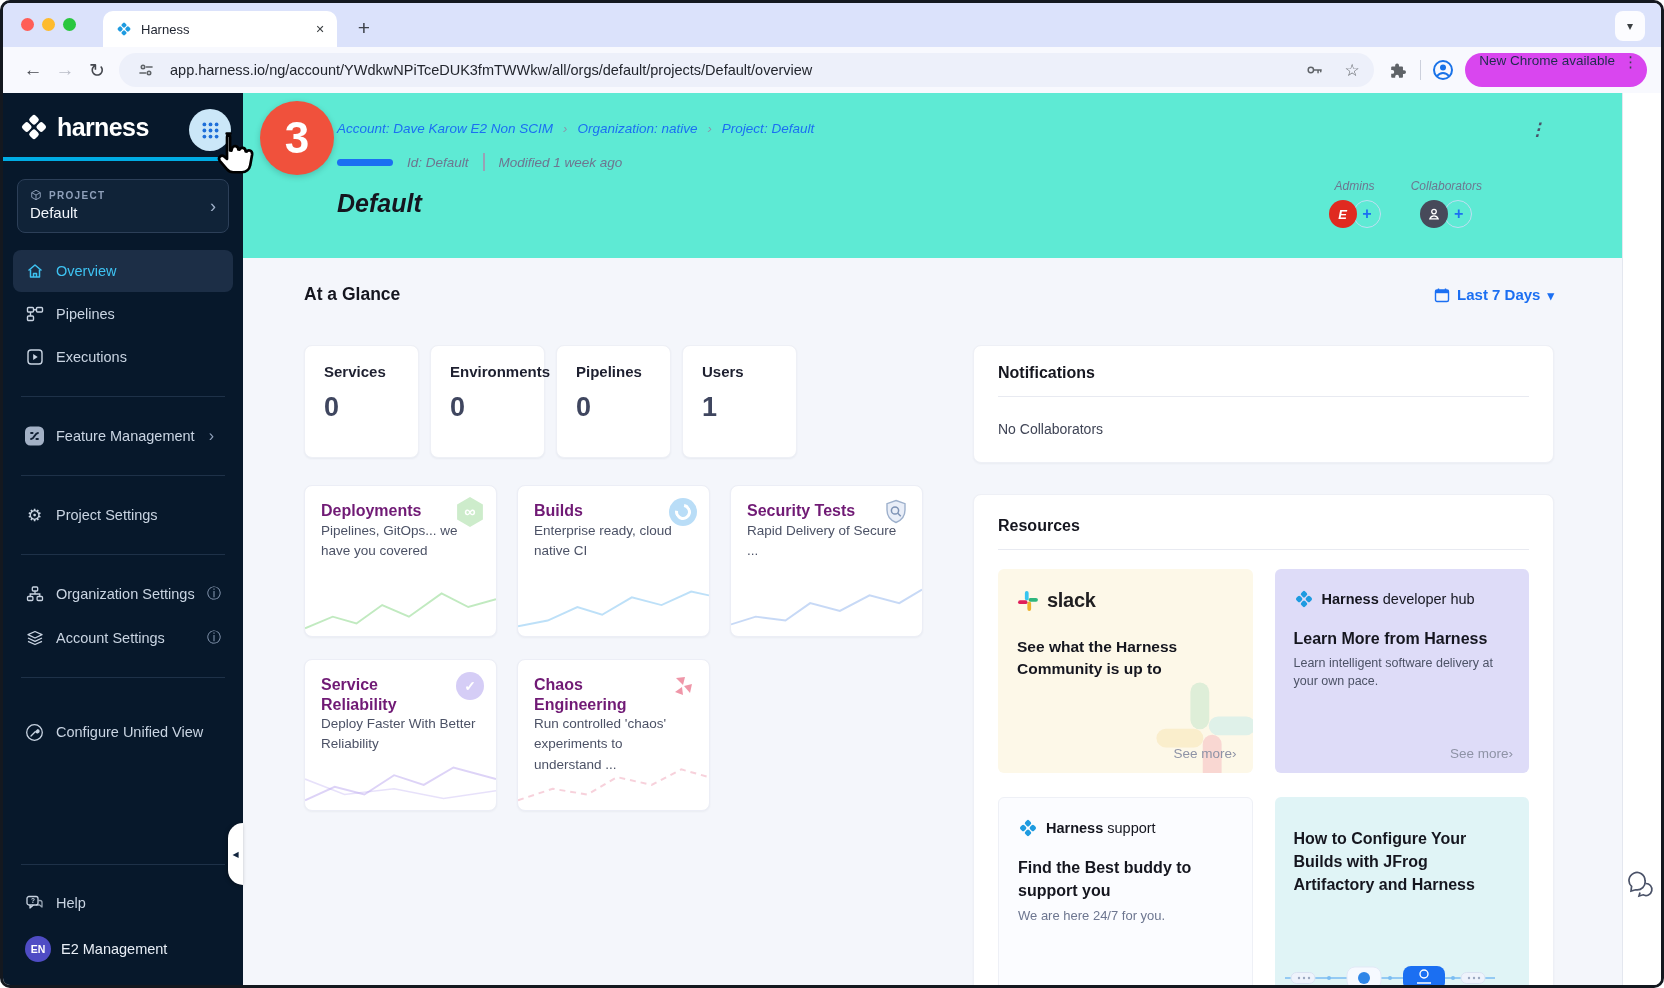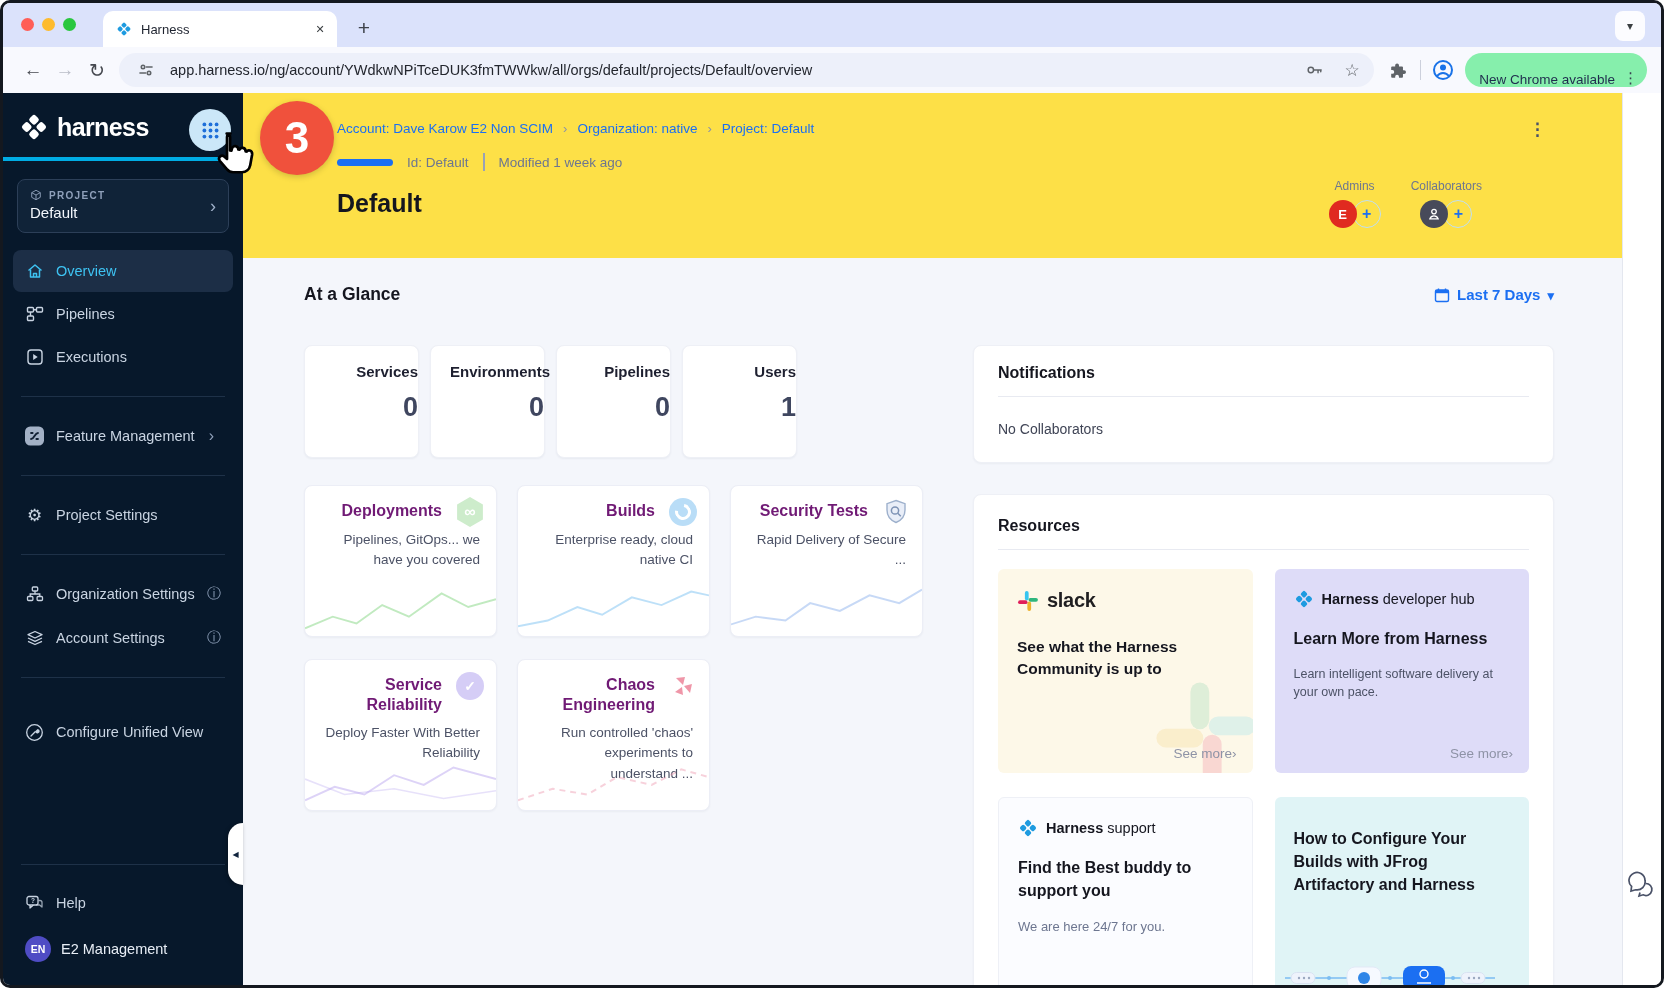"New Chrome available" .chromepill { align-items: flex-end -> flex-start; background: #86efac -> #d946ef }
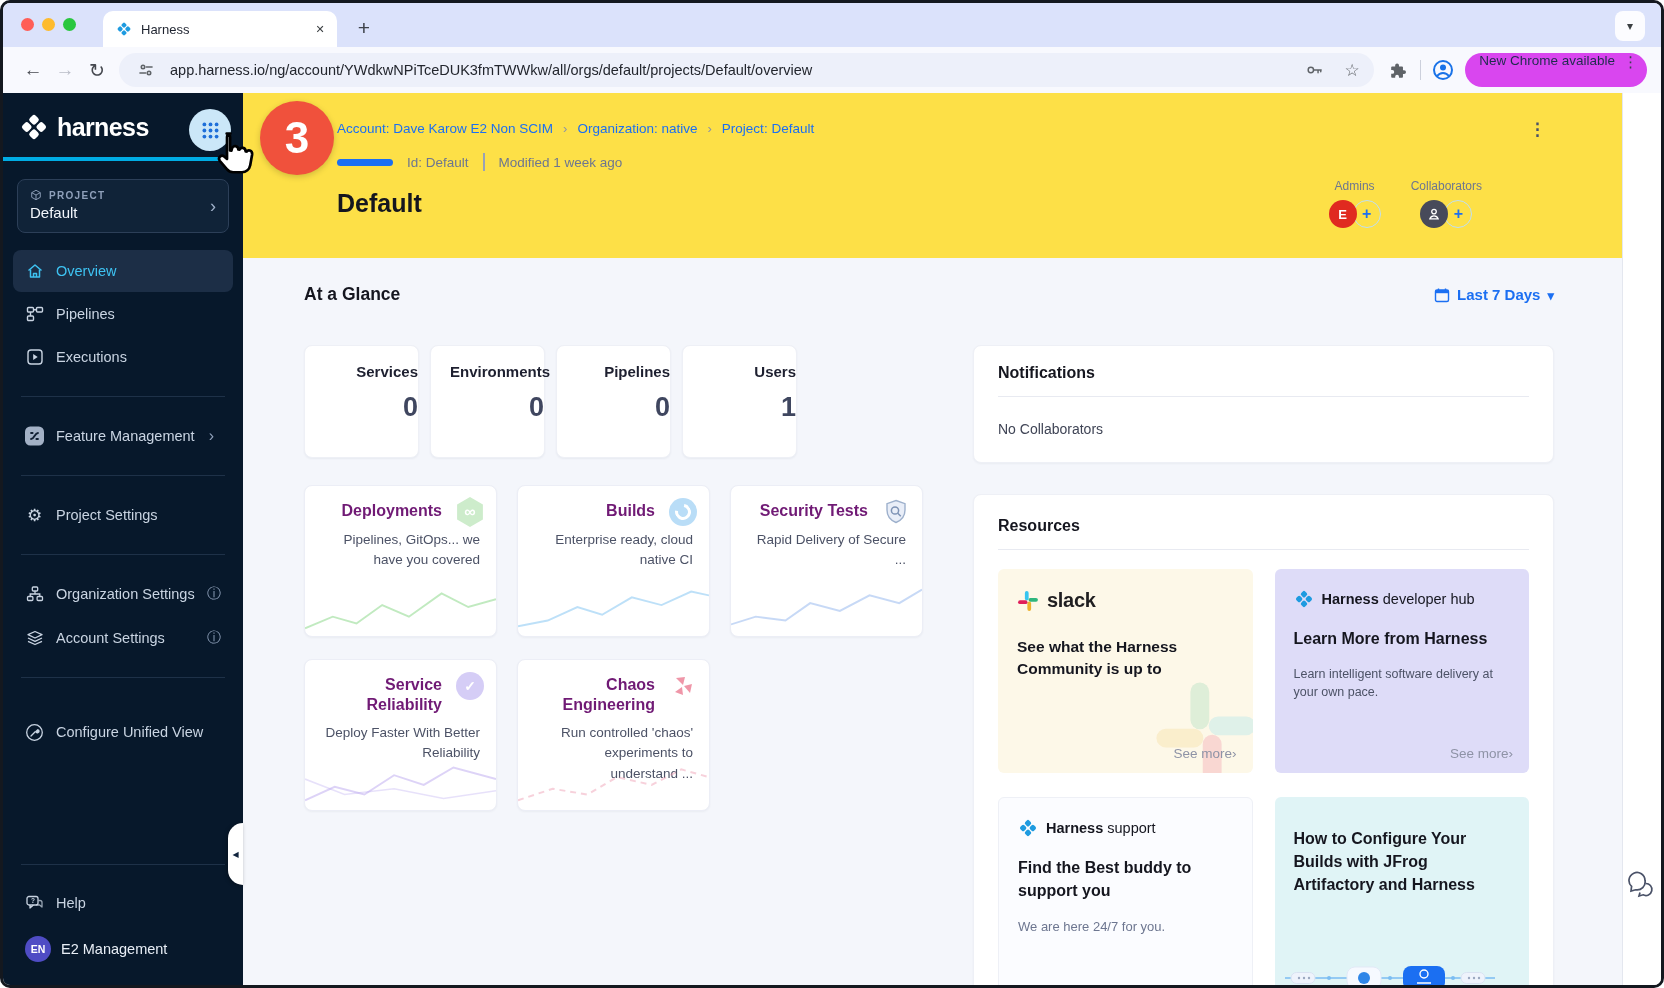"Account: Dave Karow E2 Non" .pagehead { background: #fde047 -> #5eead4; font-style: none -> italic }
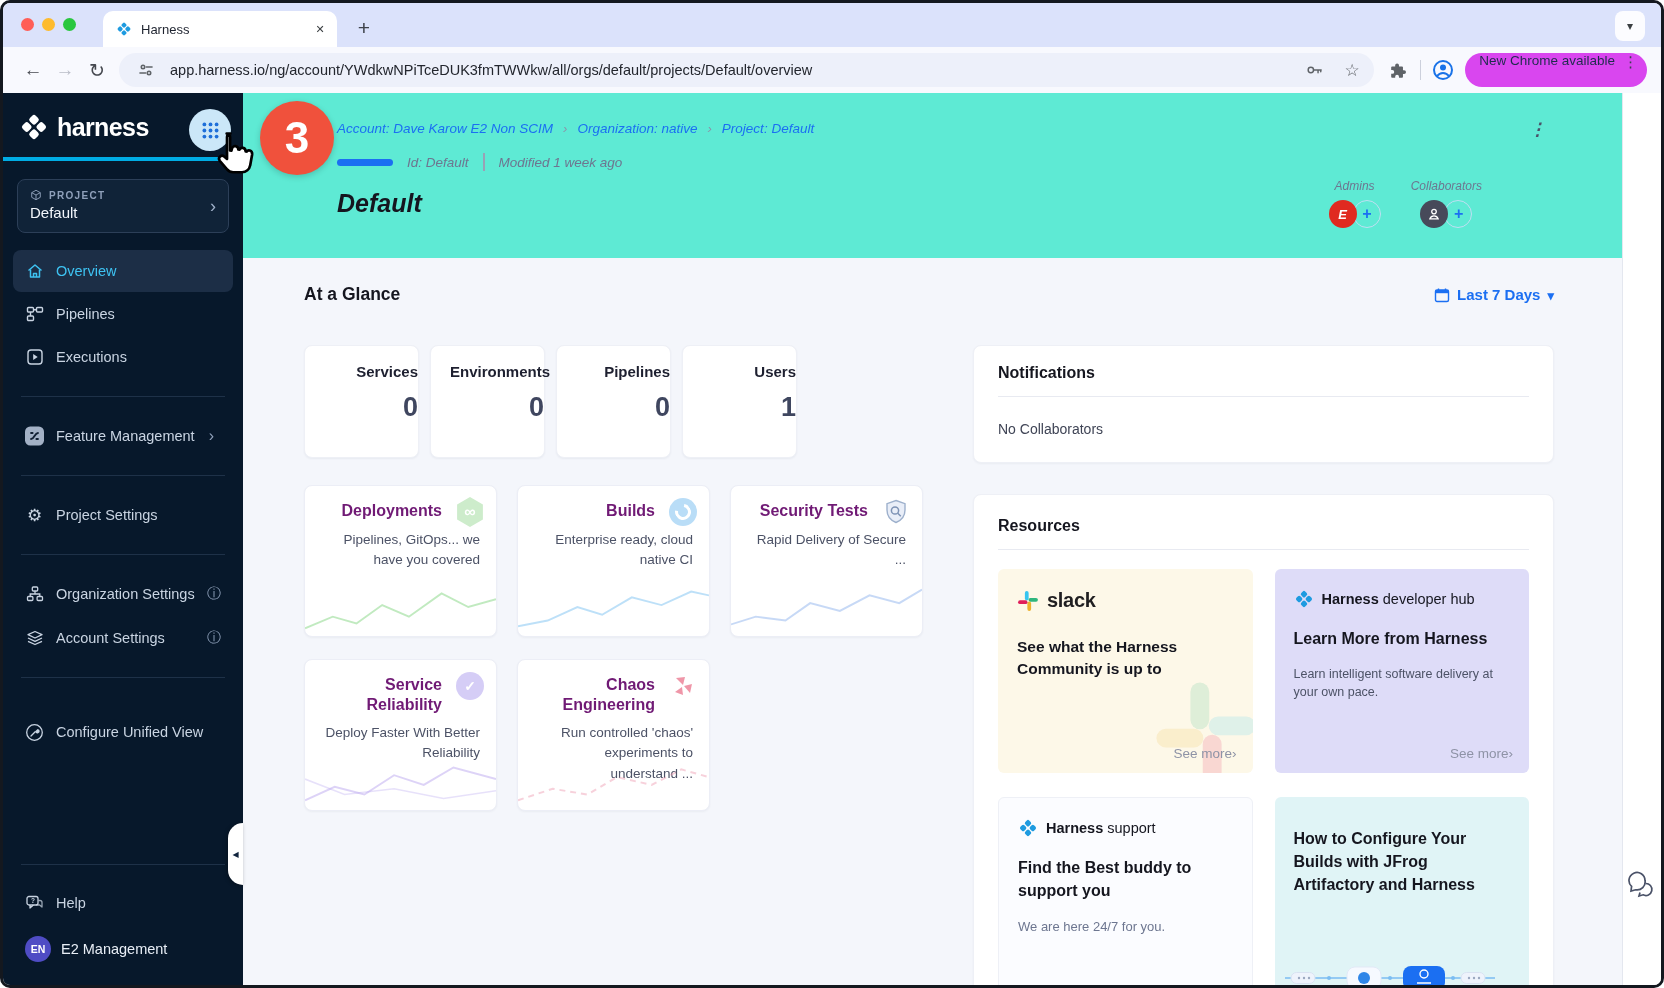"Services" .leftcol { text-align: right -> none }
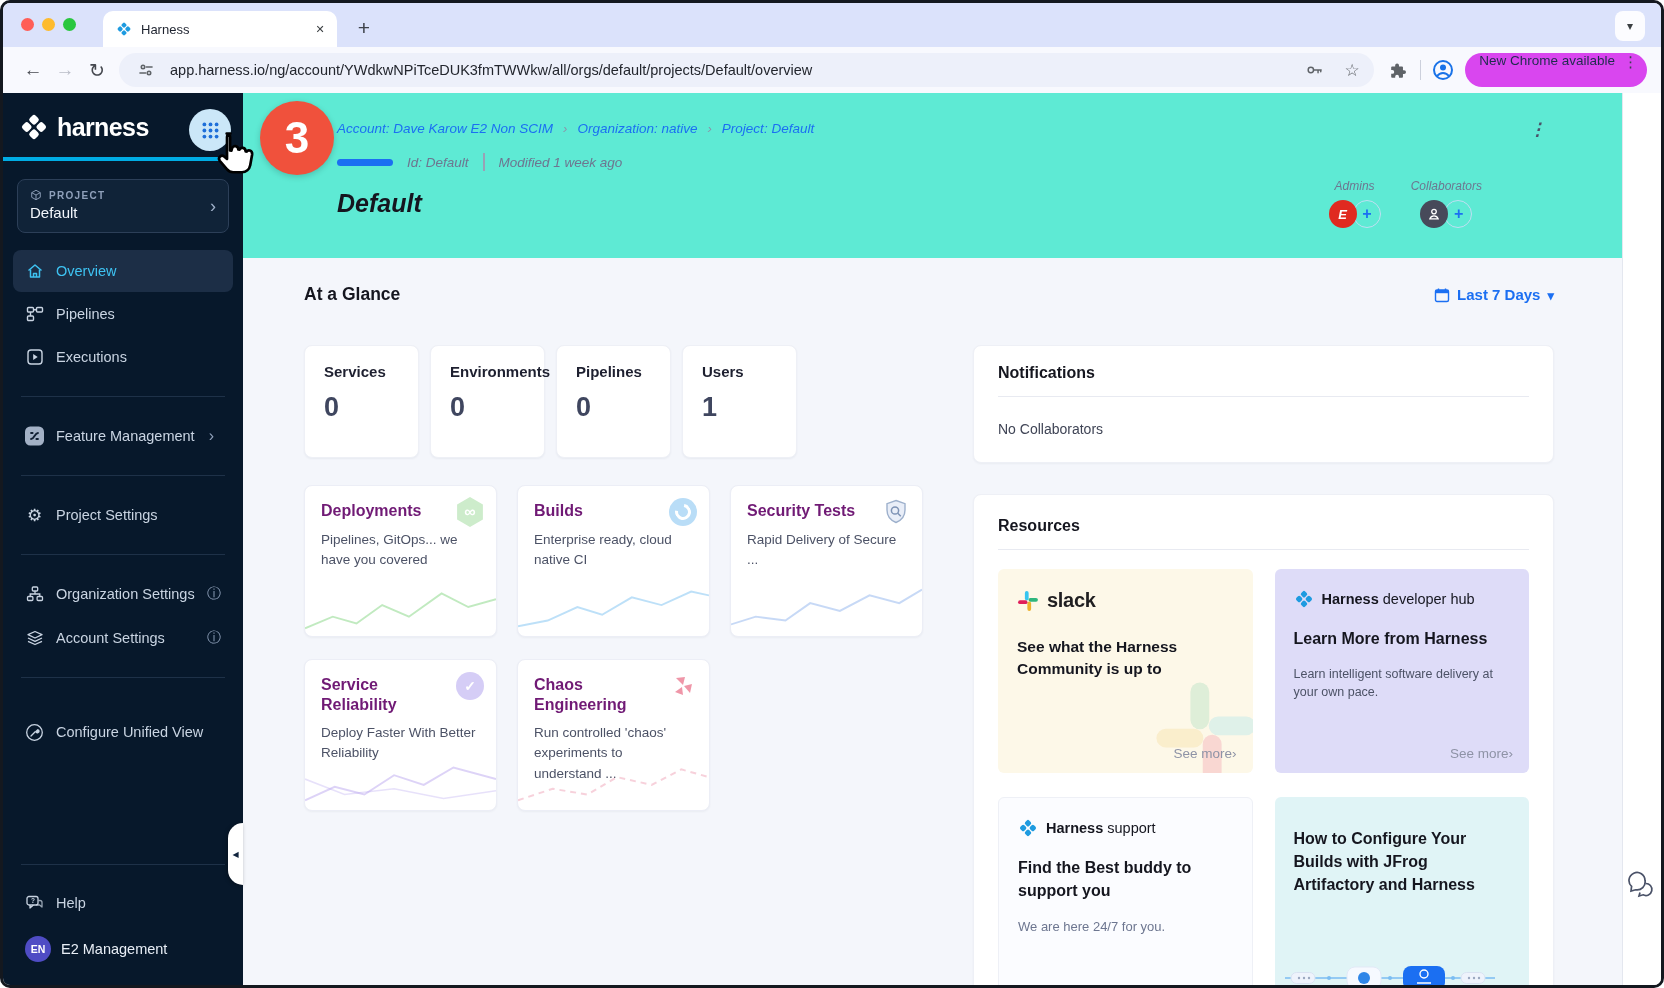"Pipelines, GitOps... we have you" .mdesc { margin-top: 9px -> none }
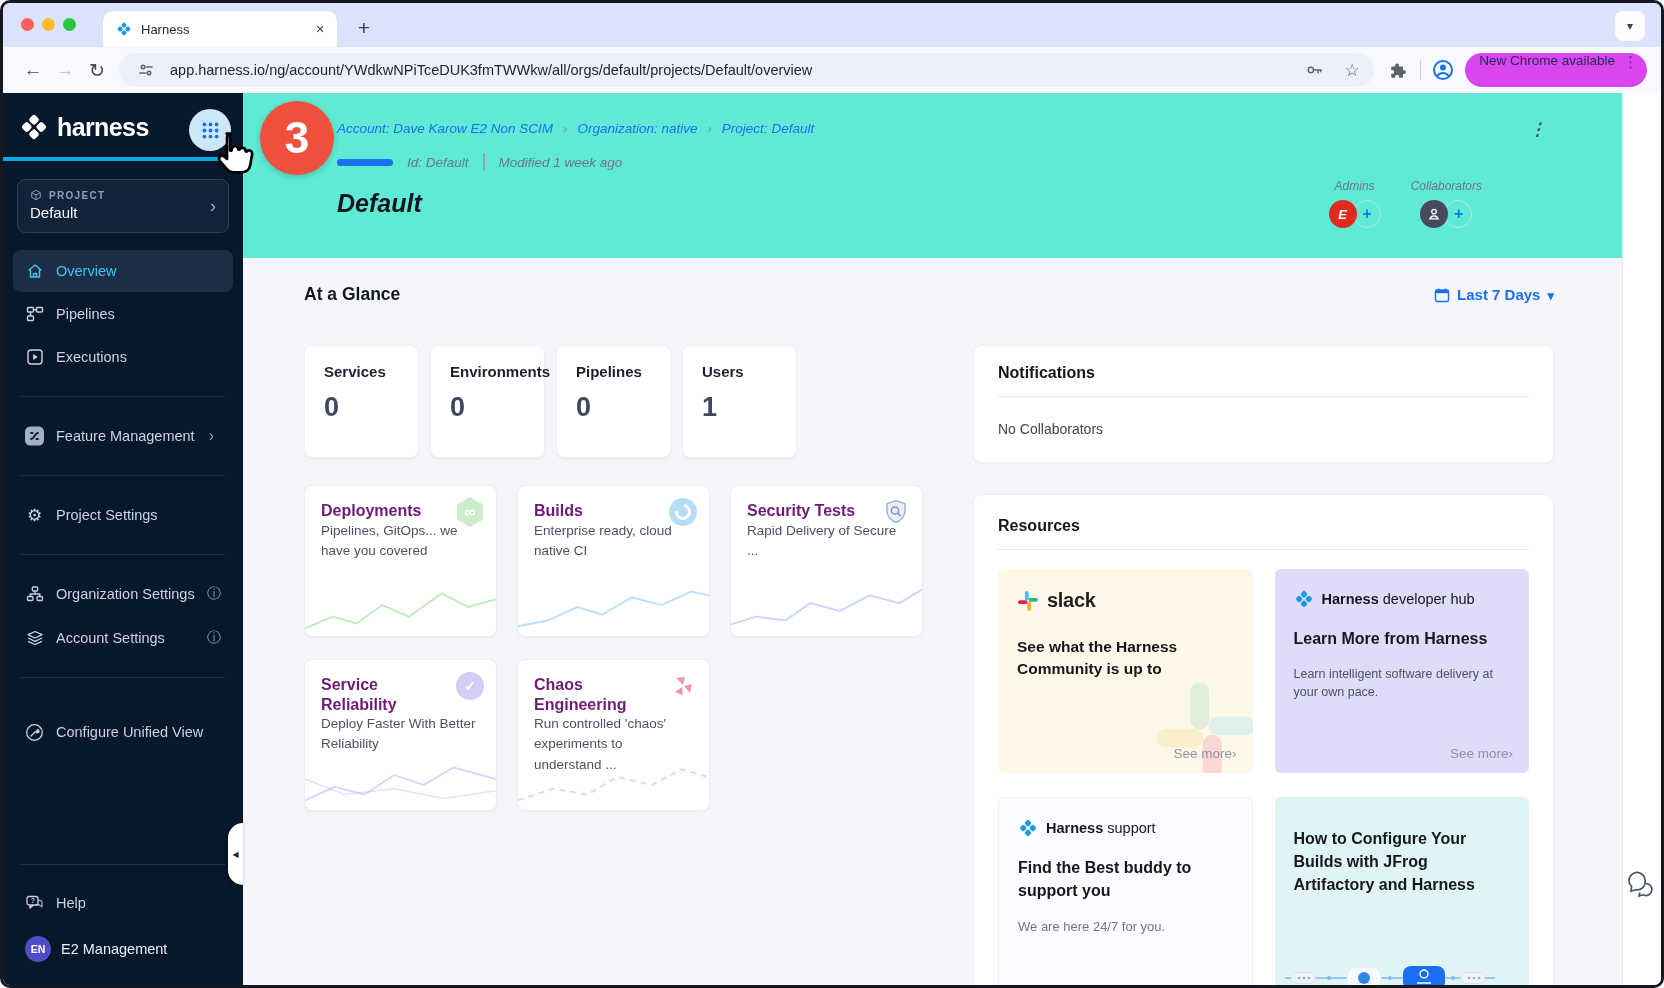"Learn intelligent software delivery at" .rbody { margin-top: 16px -> 5px }
